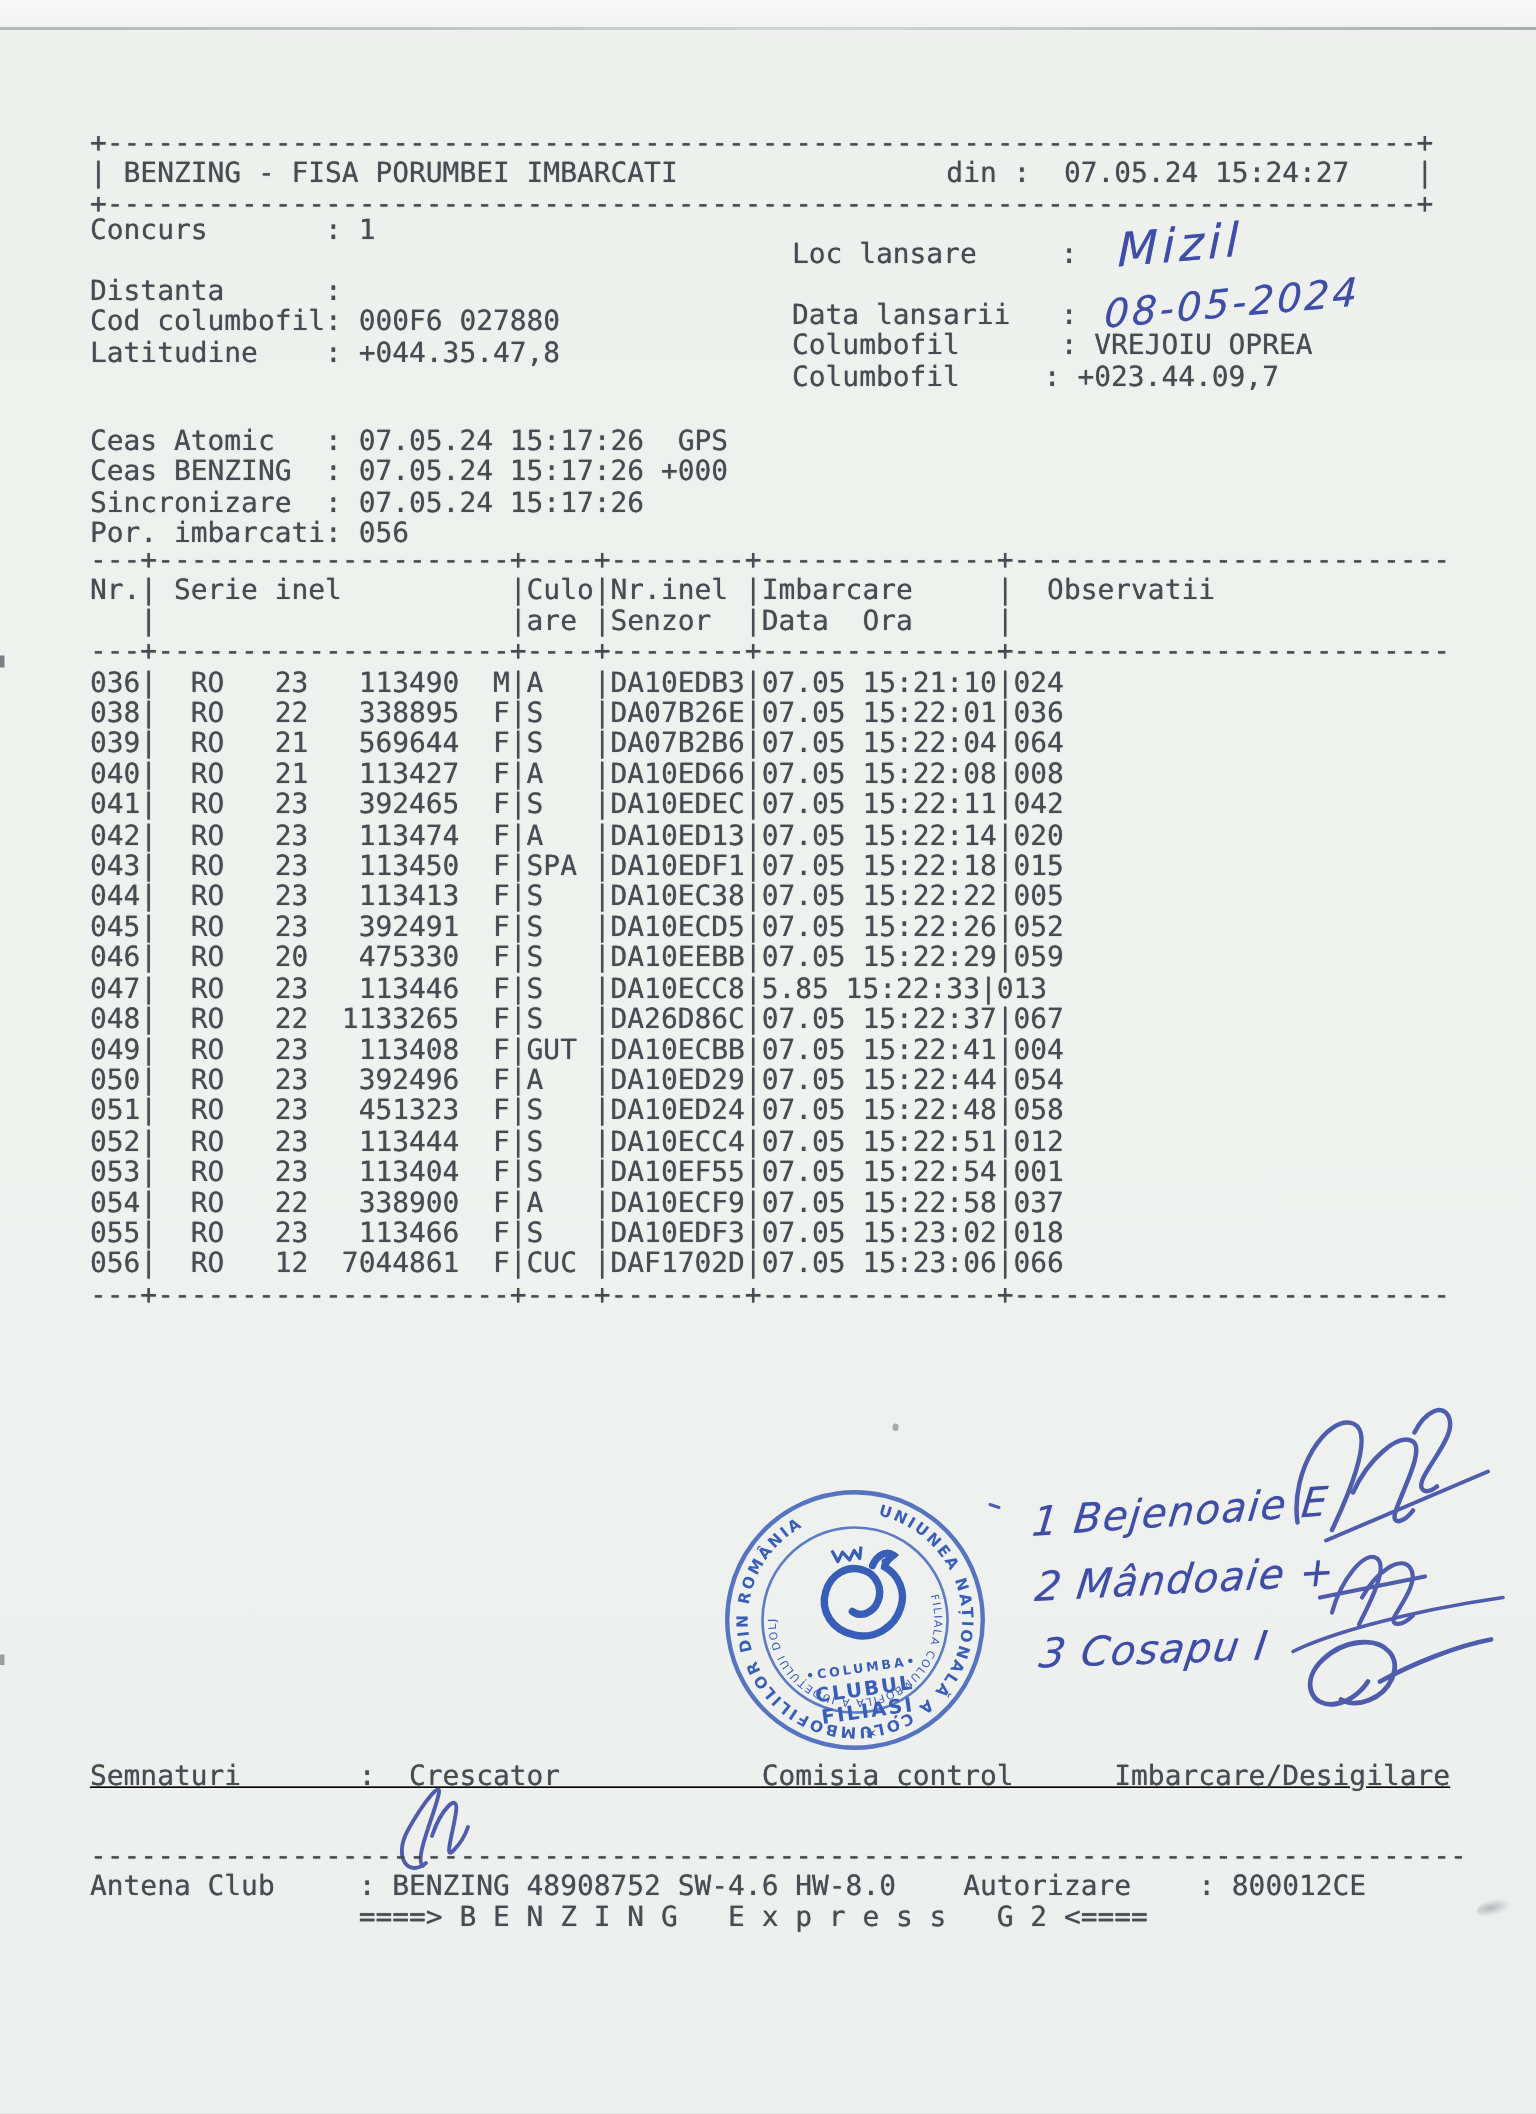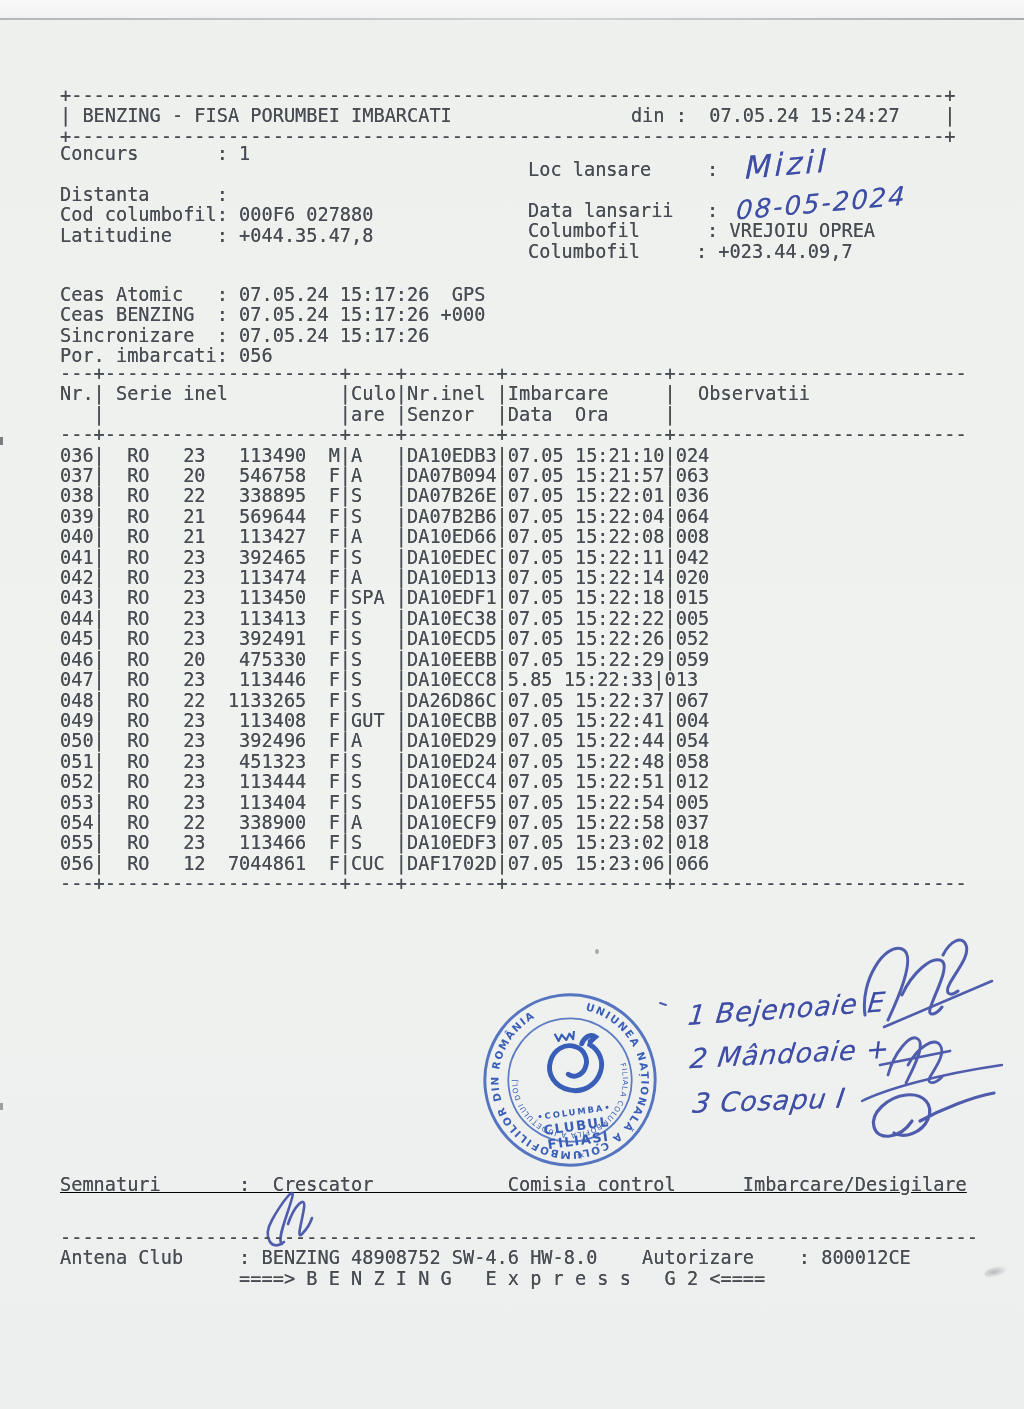"037| RO 20 546758 F|A" div.line { html: <div>037| RO 20 546758 F|A |DA07B094|07.05 15:21:57|063</div> -> none }
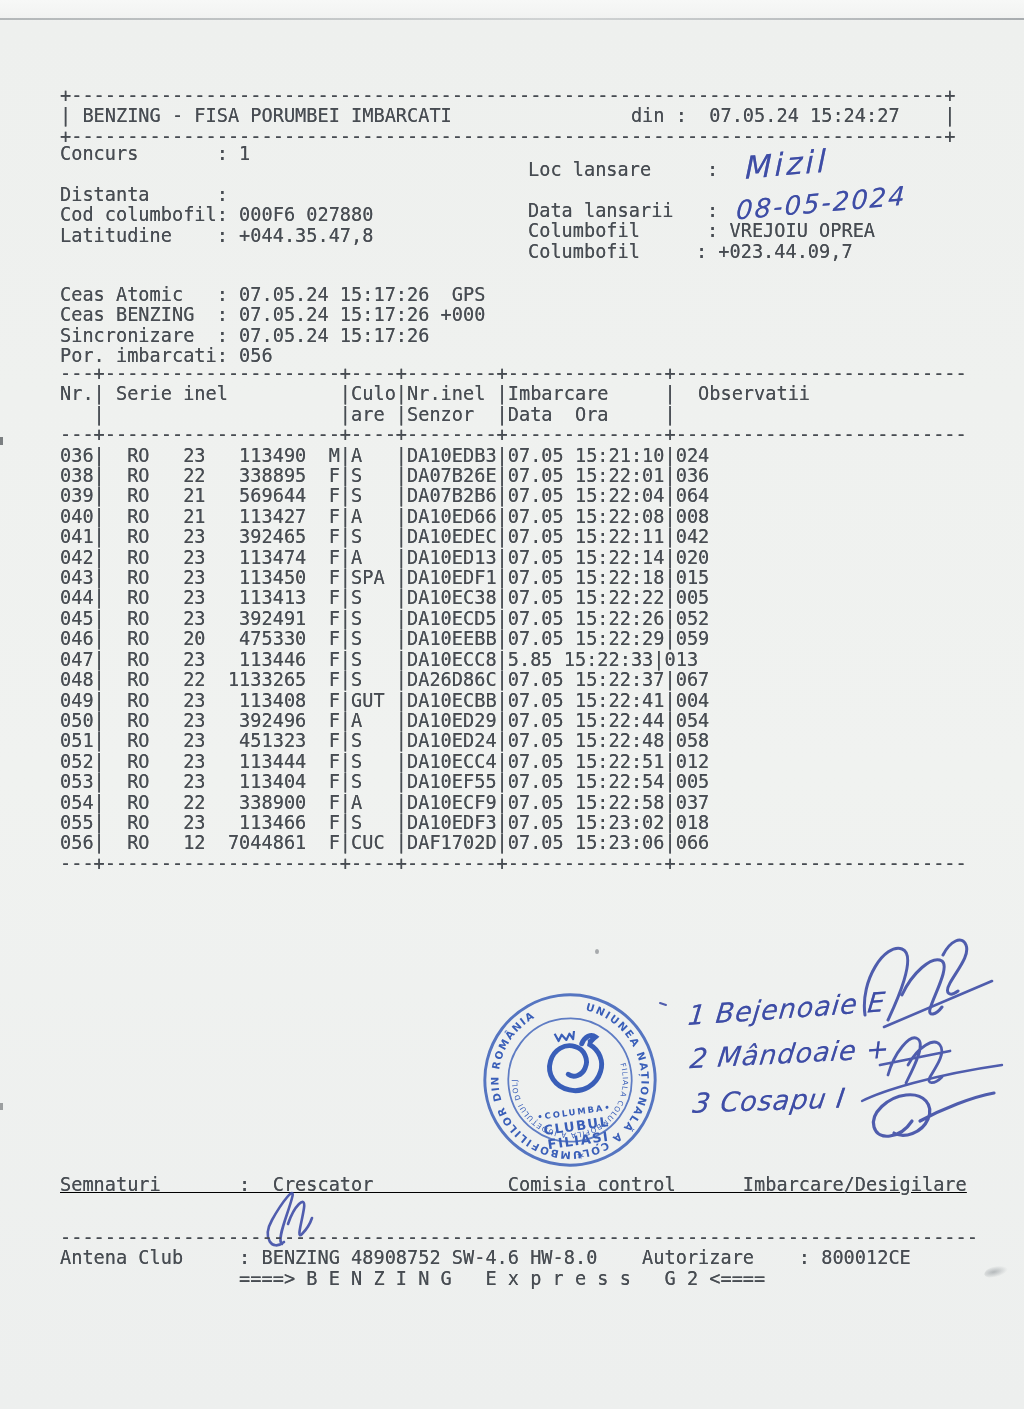"053| RO 23 113404 F|S" div.line { text: 005 -> 001 }
